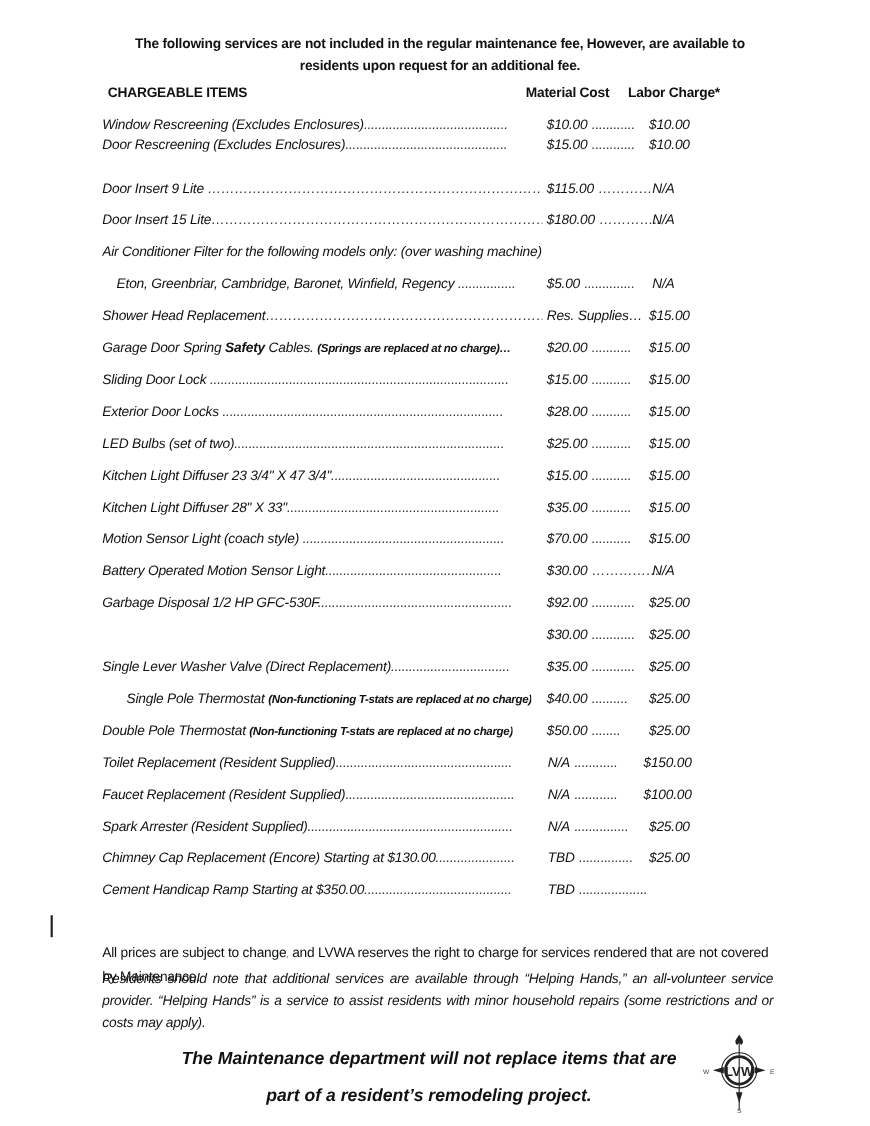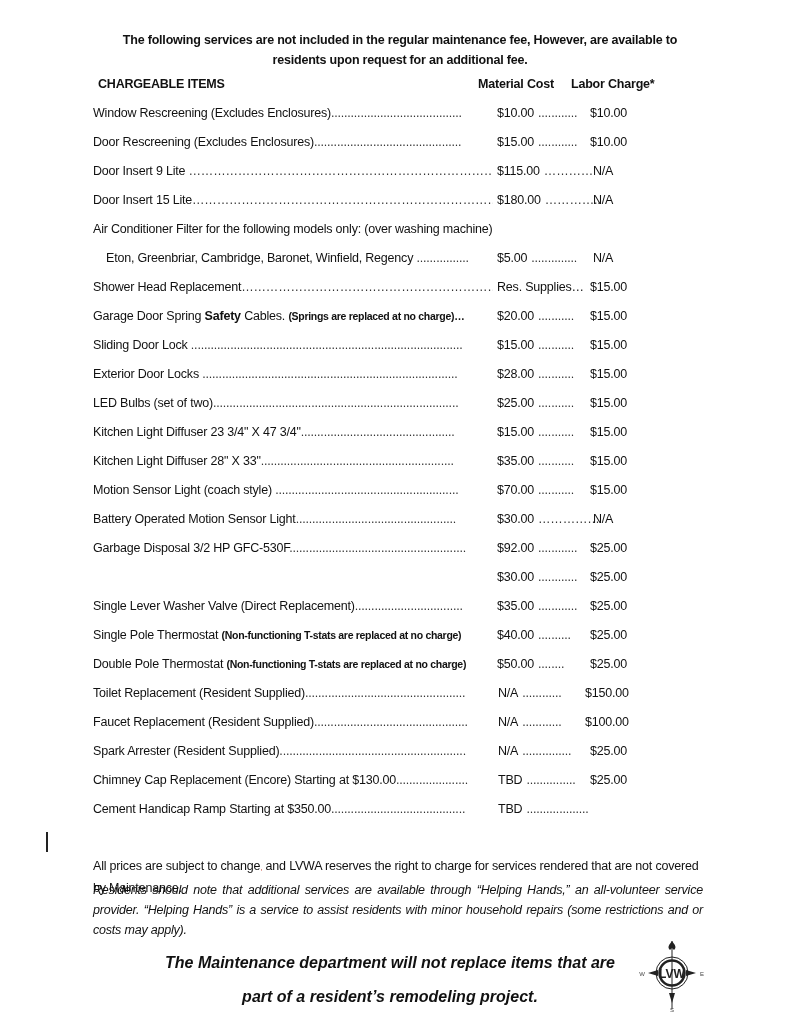"Window Rescreening (Excludes" .row { font-style: none -> italic }
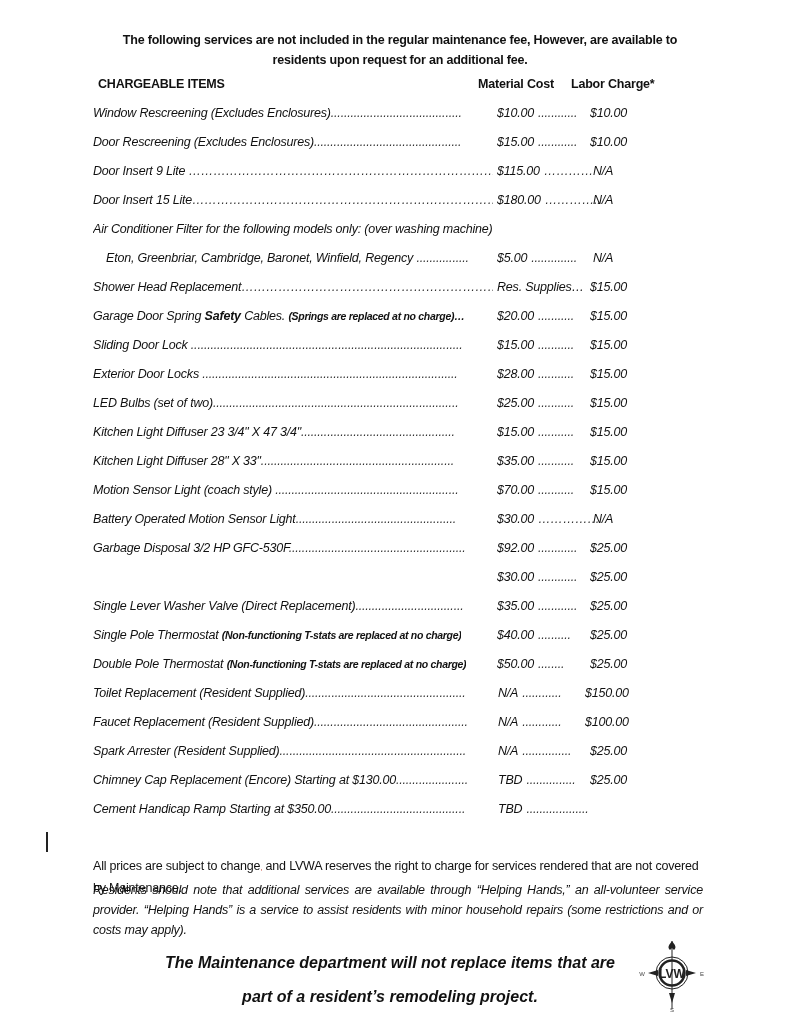"Door Rescreening (Excludes" div.row { top: 135px -> 124px }
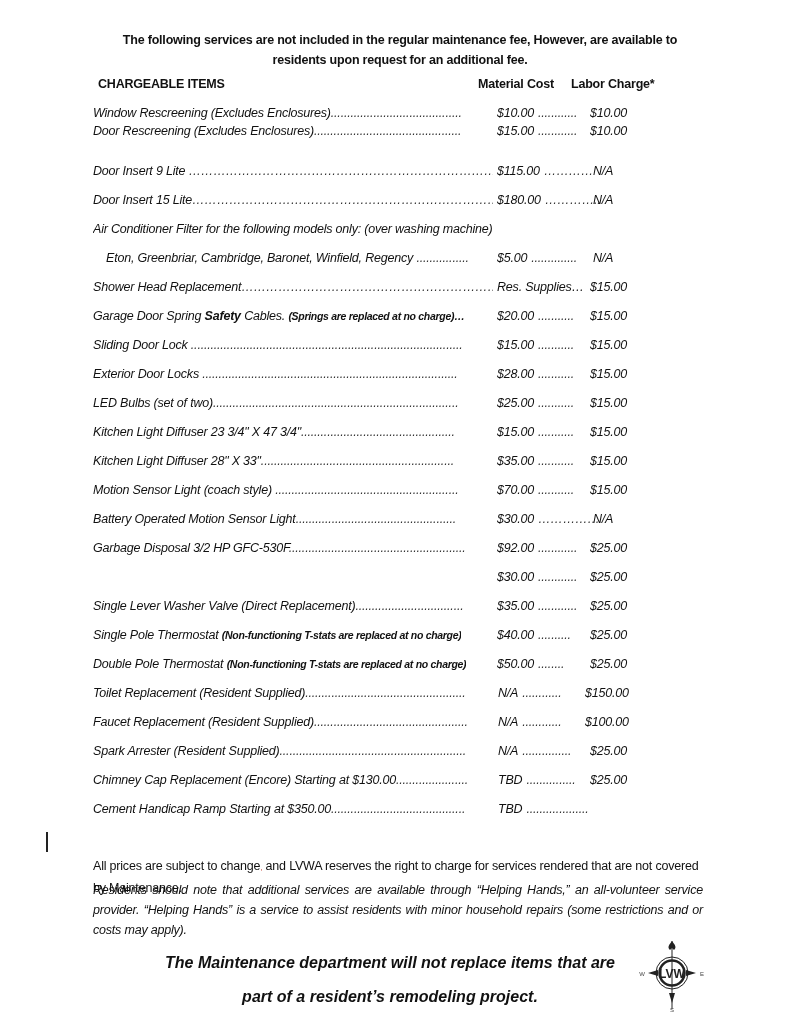"Garbage Disposal 3/2 HP GFC-530F" span { text: 3/2 -> 1/2 }
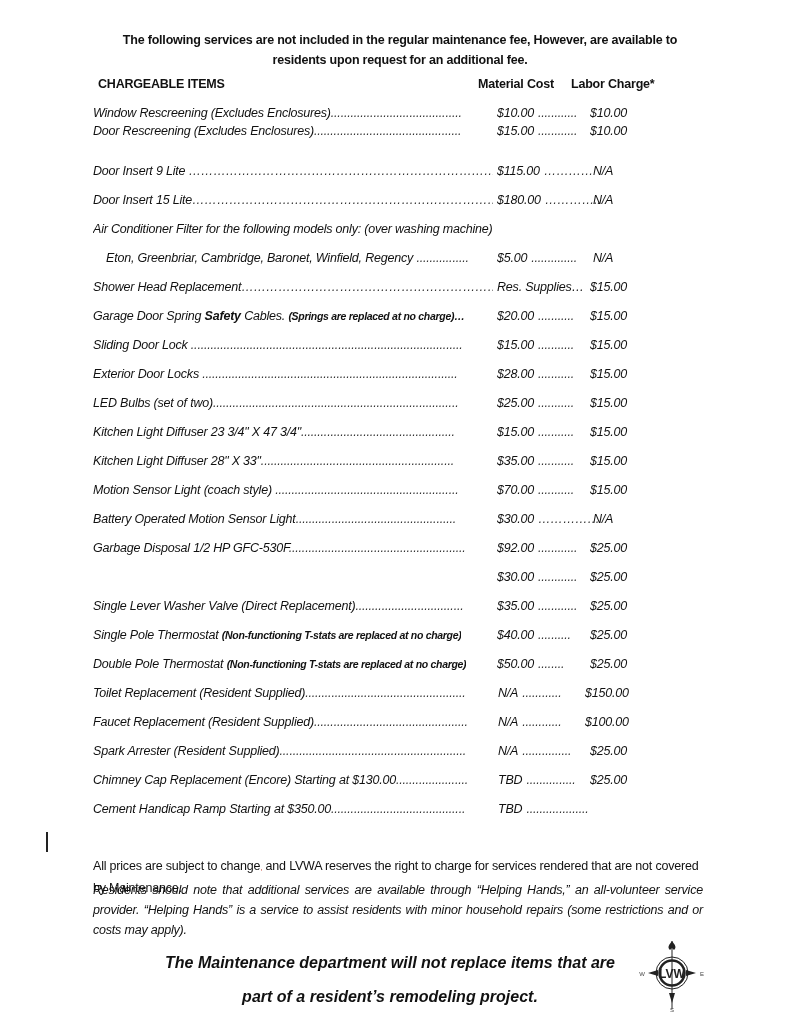"Single Pole Thermostat (Non-functioning" span.d { margin-left: none -> 22px }
